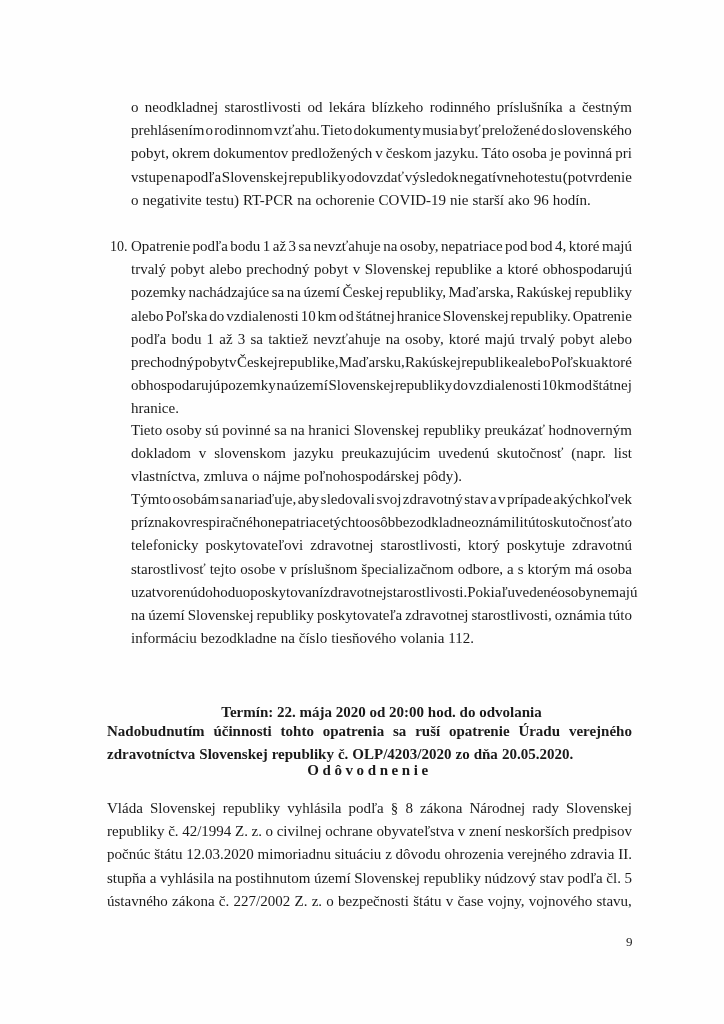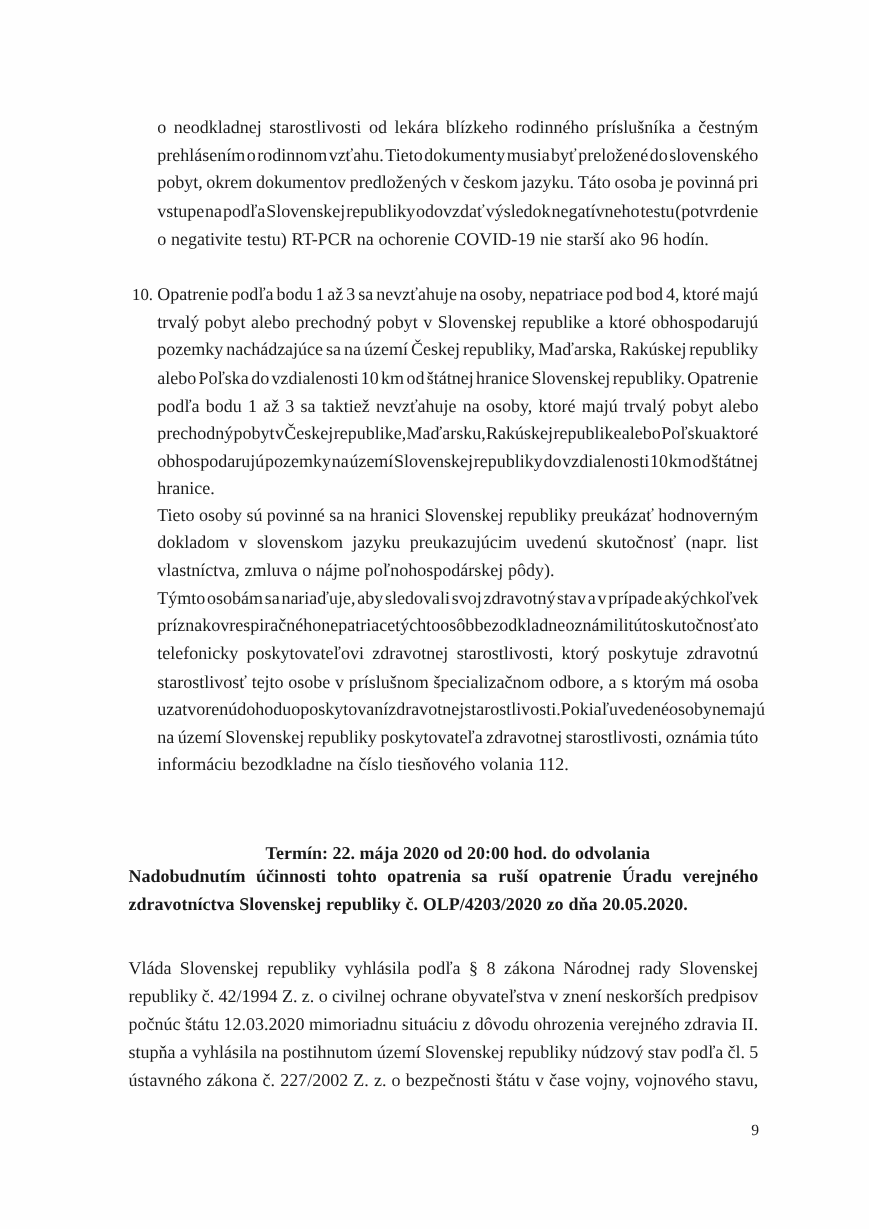"Odôvodnenie" div.center { html: none -> <div>Odôvodnenie</div> }
